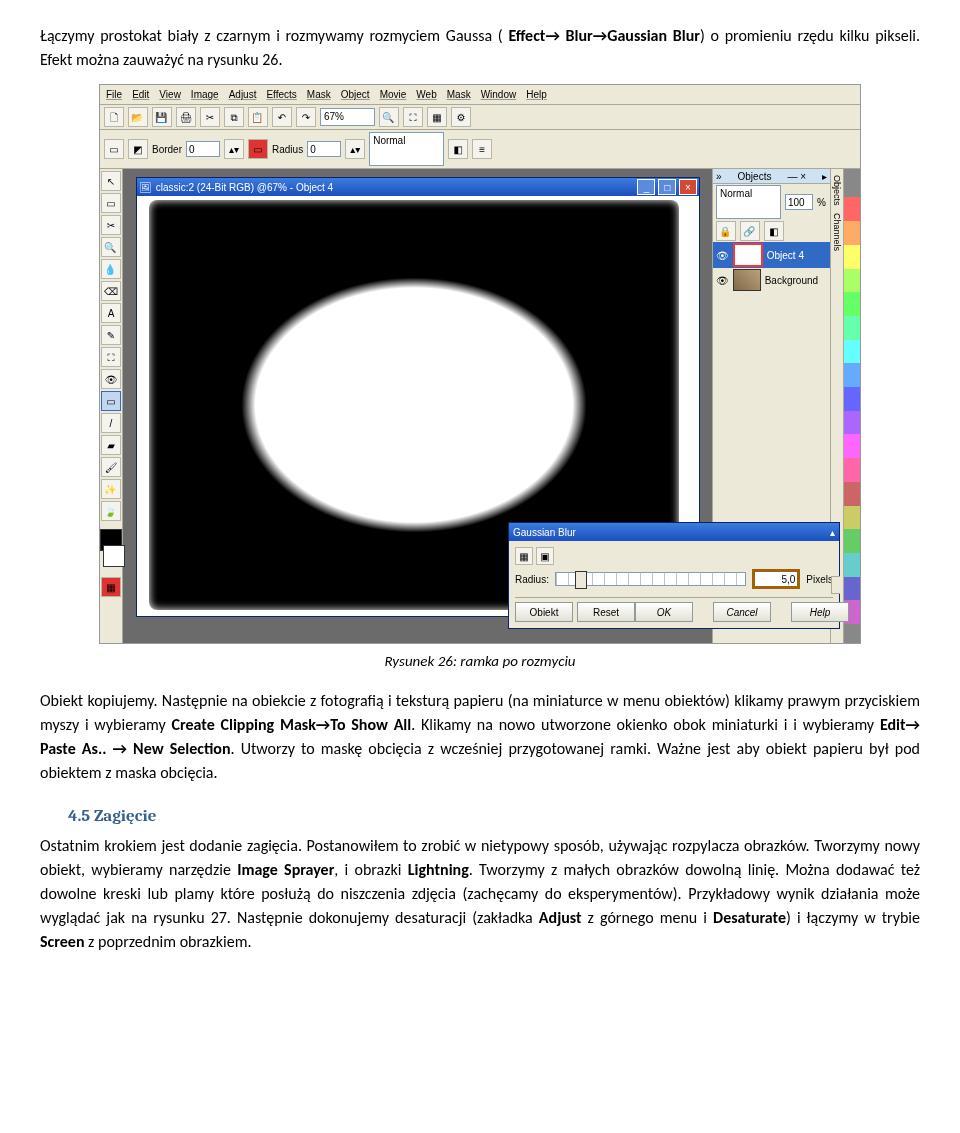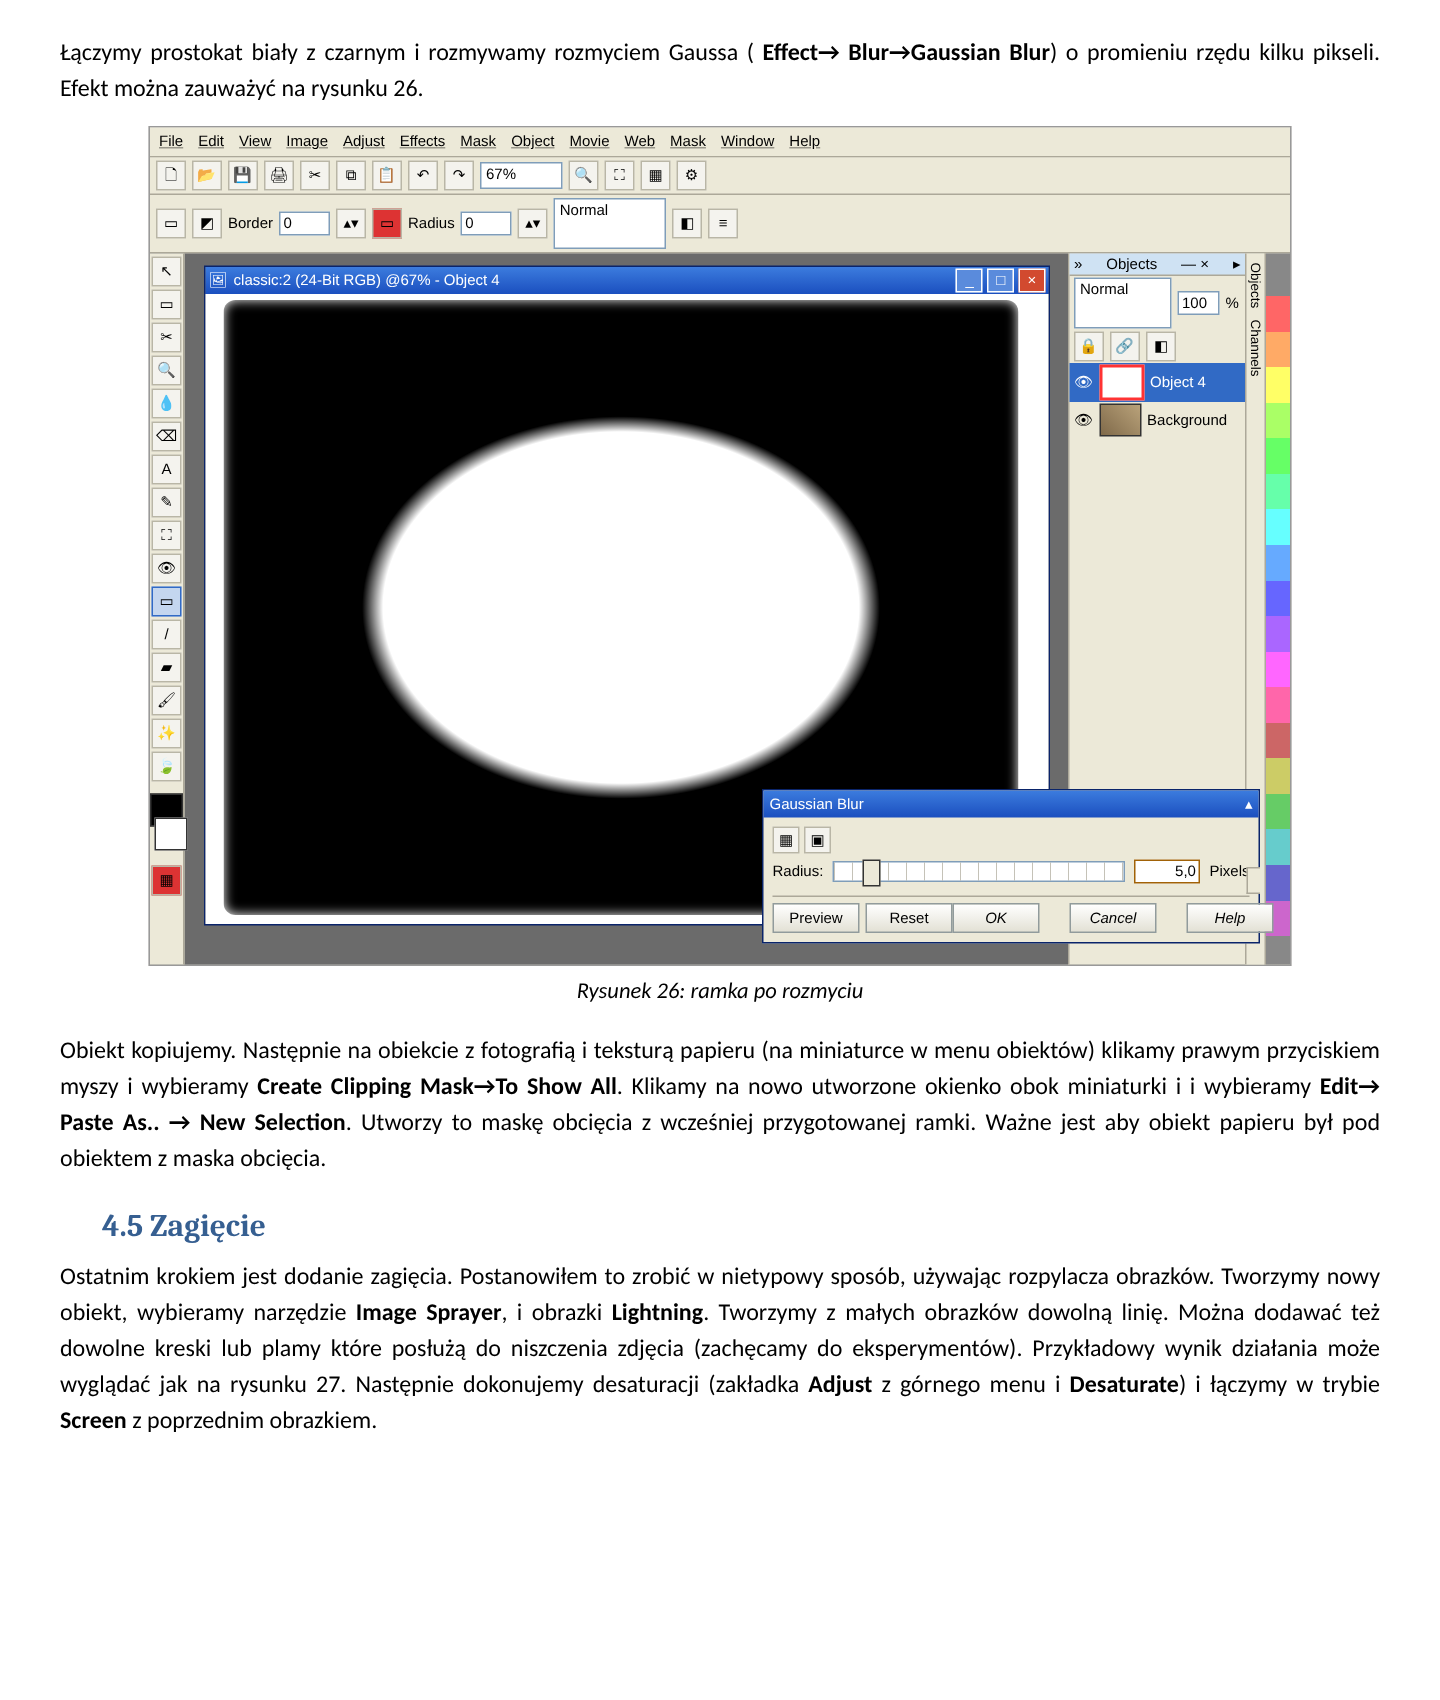"5,0" .gb-input { border: 1px solid #a16207 -> 3px solid #a16207 }
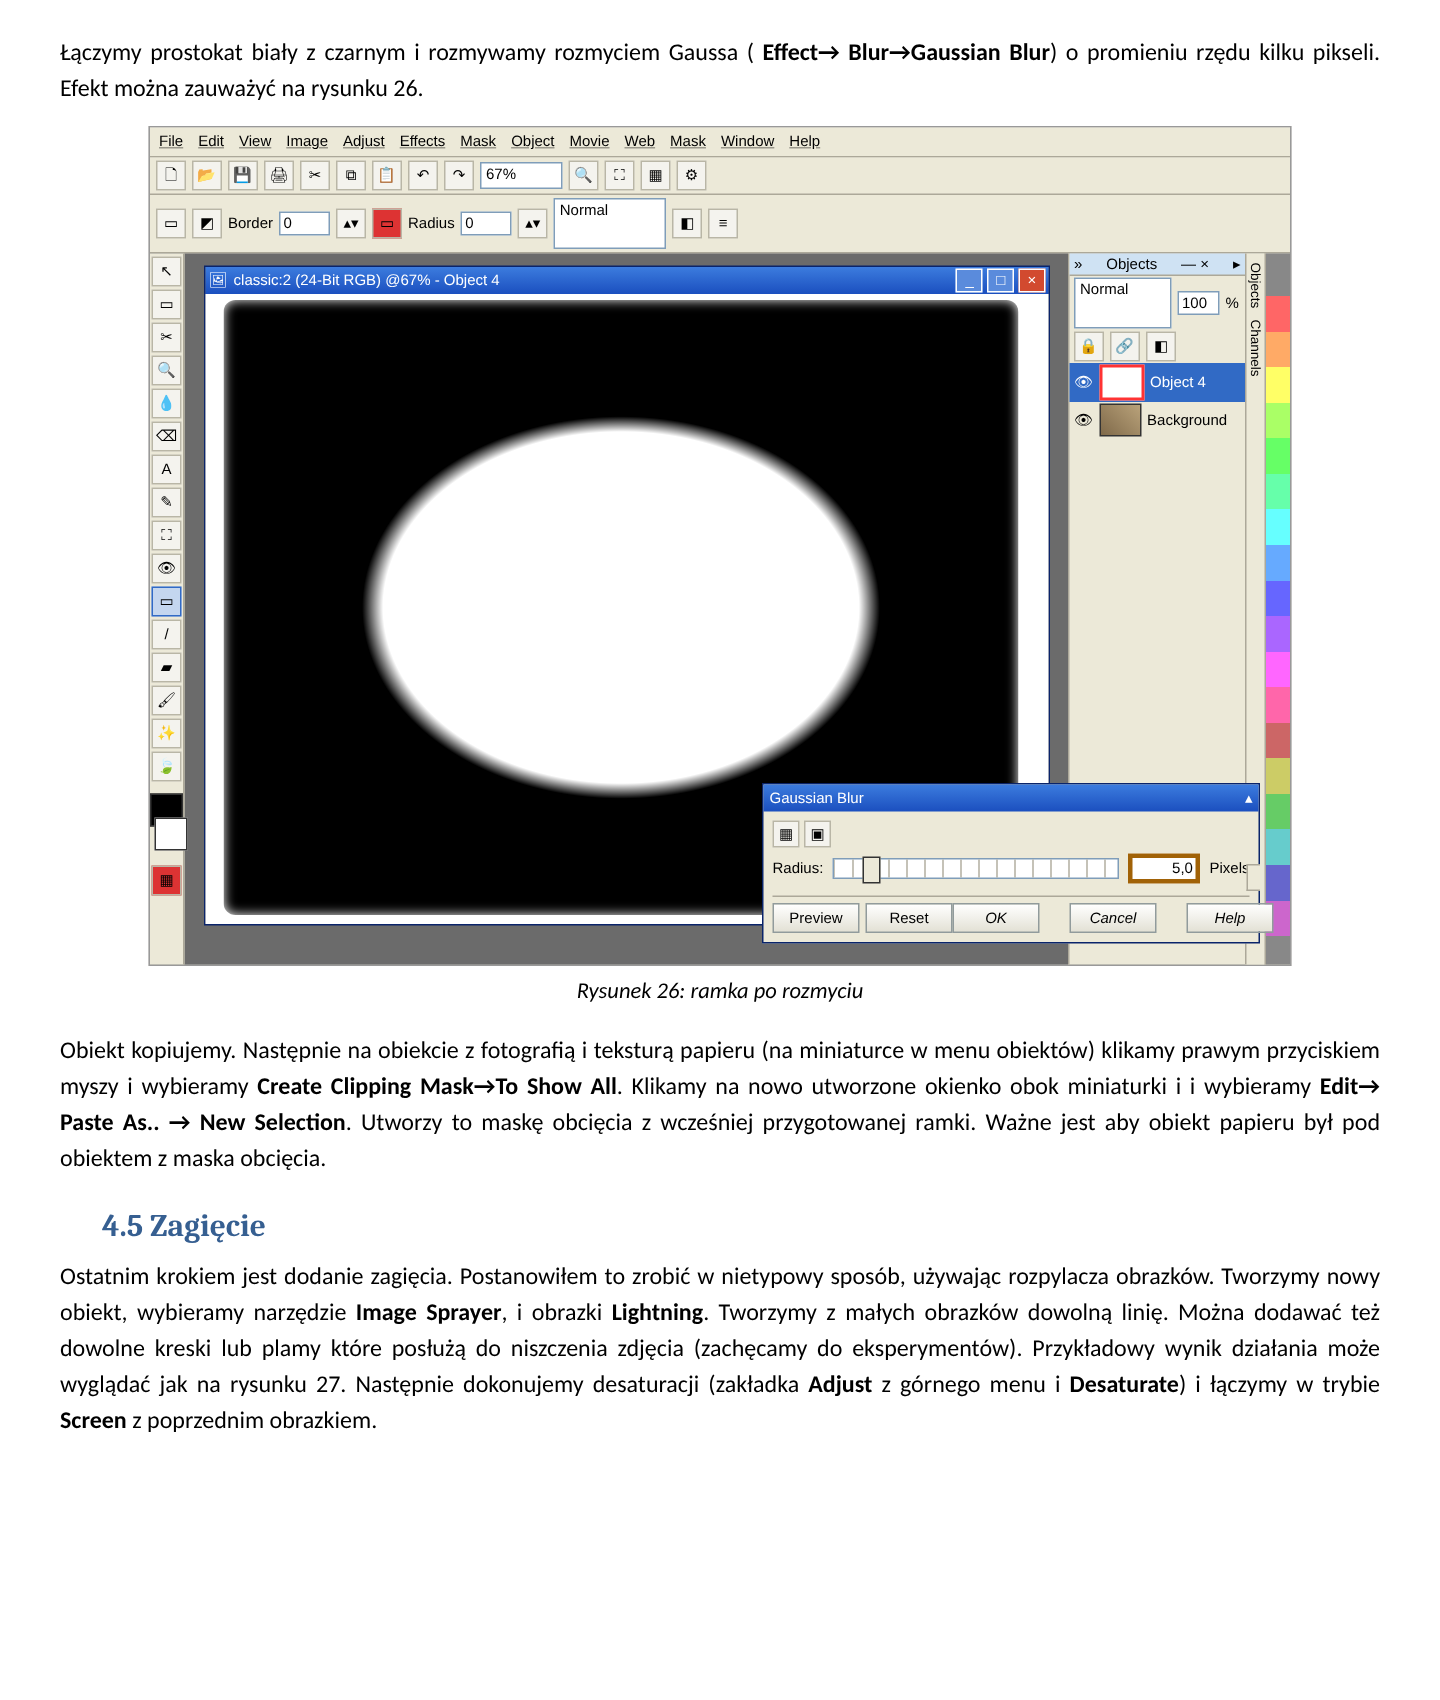"Preview" span.btn { text: Preview -> Obiekt }
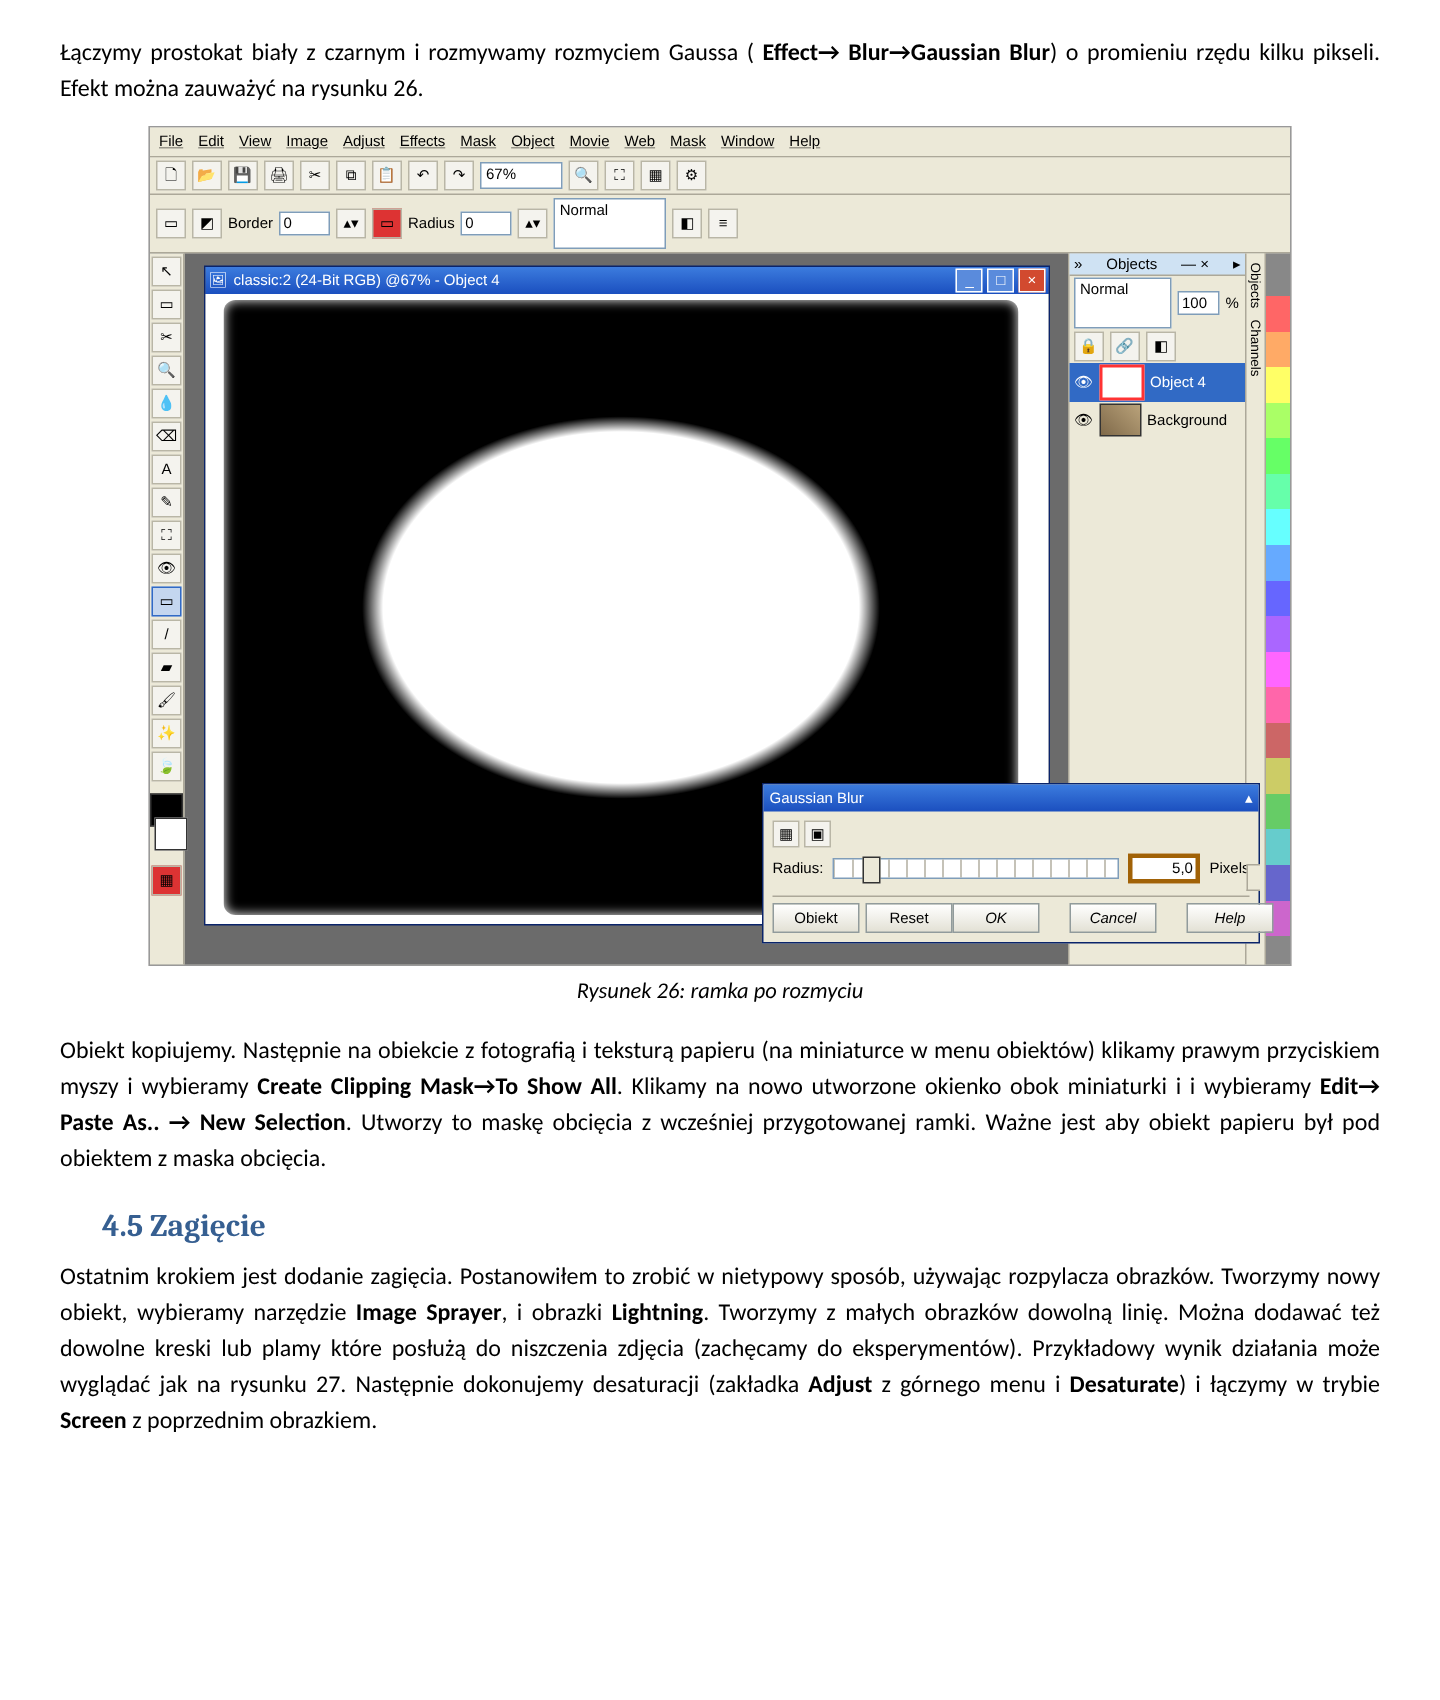"4.5 Zagięcie" .heading { font-size: 21px -> 17px }
